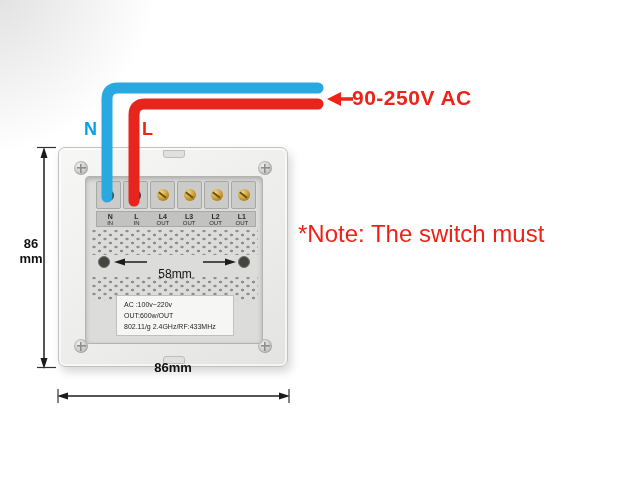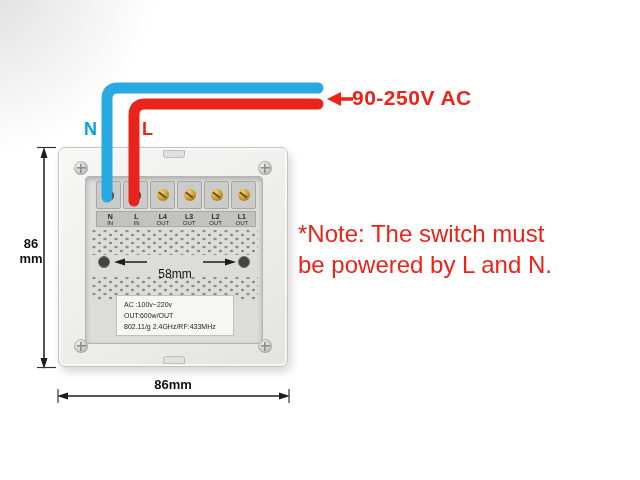"be powered by L and" div { html: <div>be powered by L and N.</div> -> none }
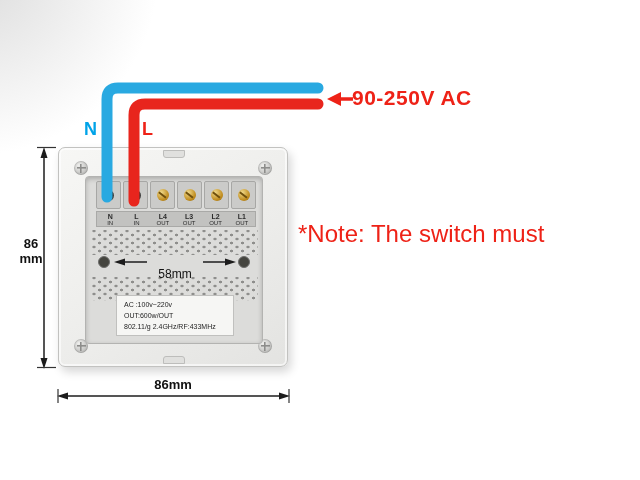"86mm" .dim-bottom-text { top: 377px -> 360px }
